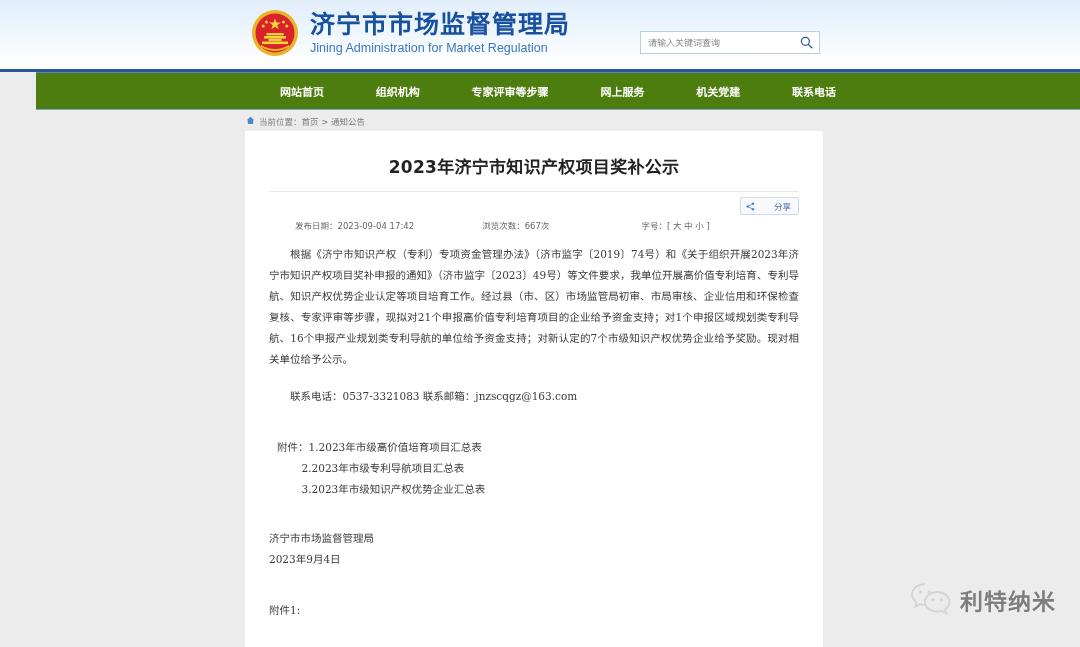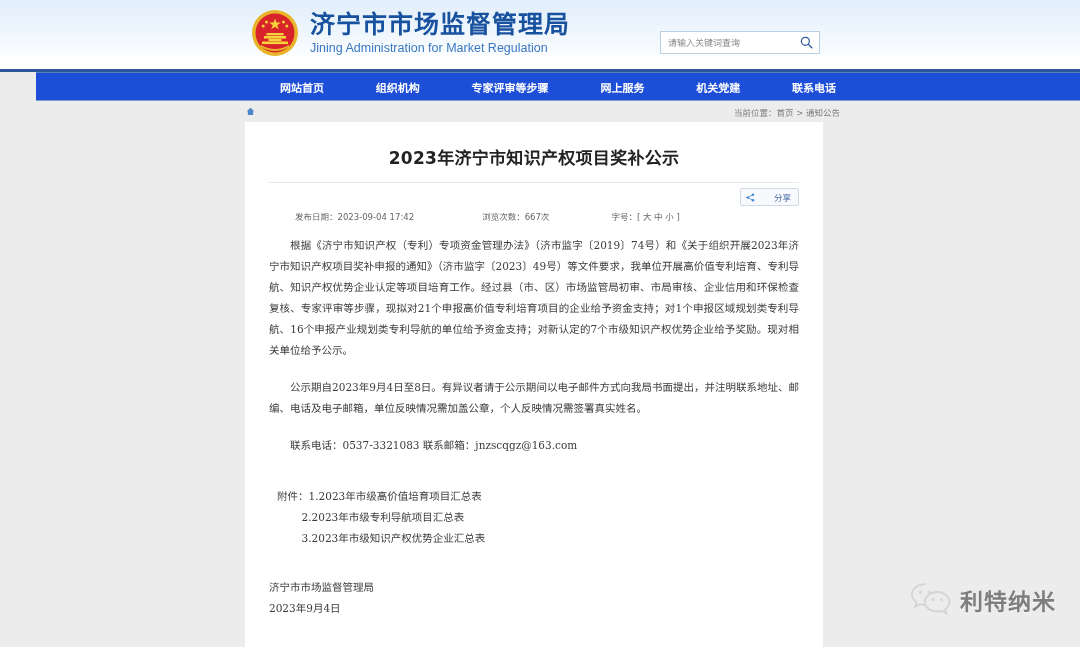"请输入关键词查询" .search-box { width: 160px -> 180px }
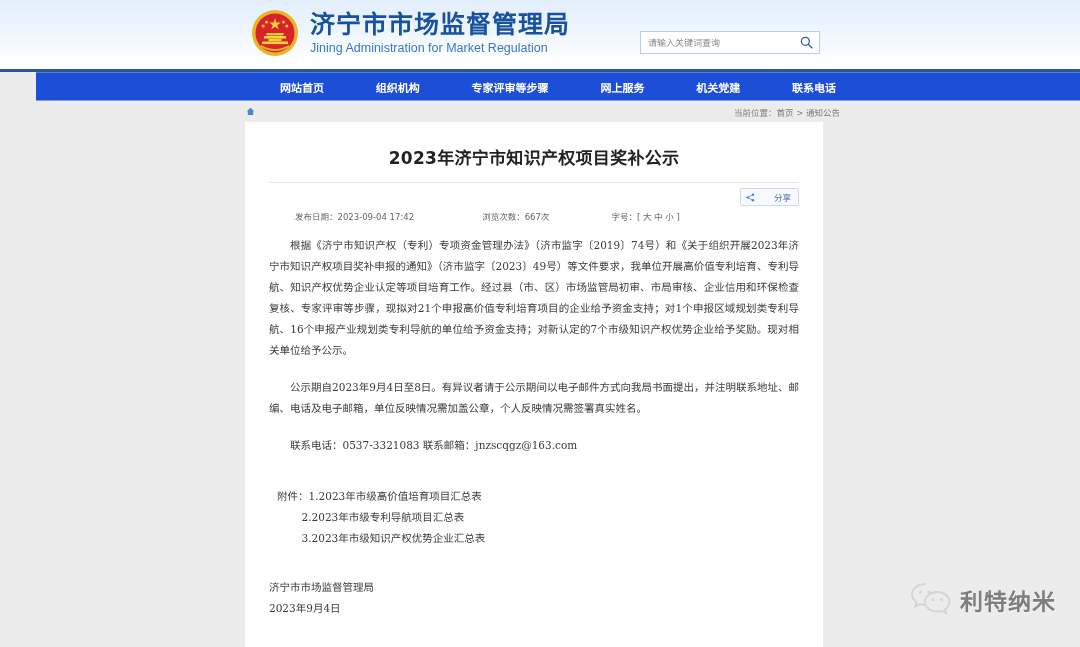"网站首页" .main-nav { background: #1d4ed8 -> #4d7c0f; height: 29px -> 38px }
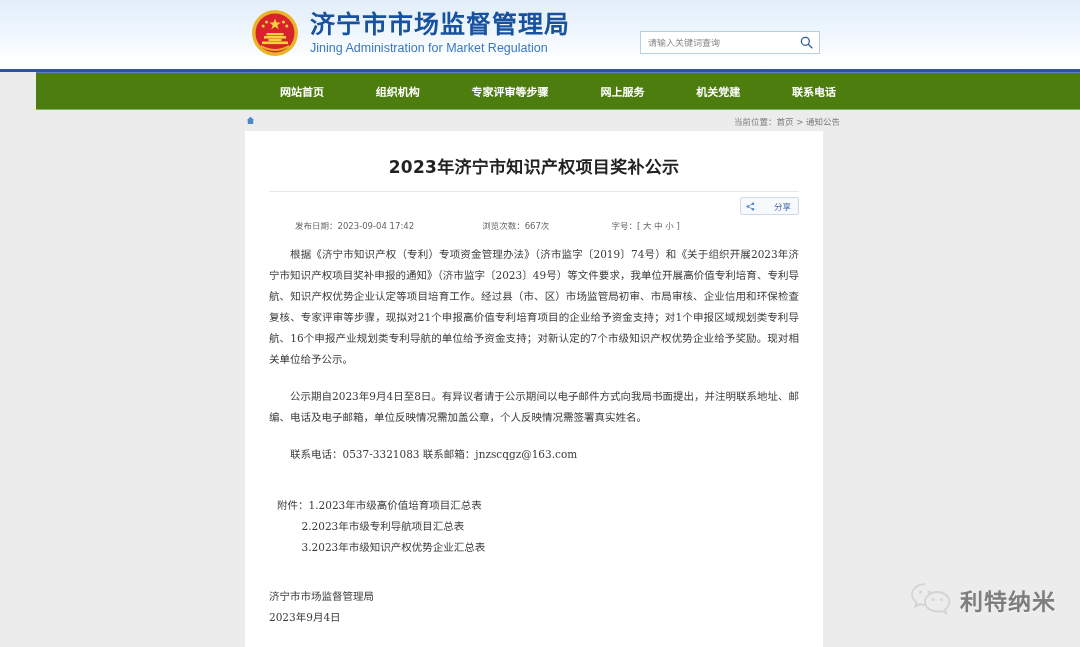"当前位置：首页 > 通知公告" .breadcrumb-bar { justify-content: space-between -> none }
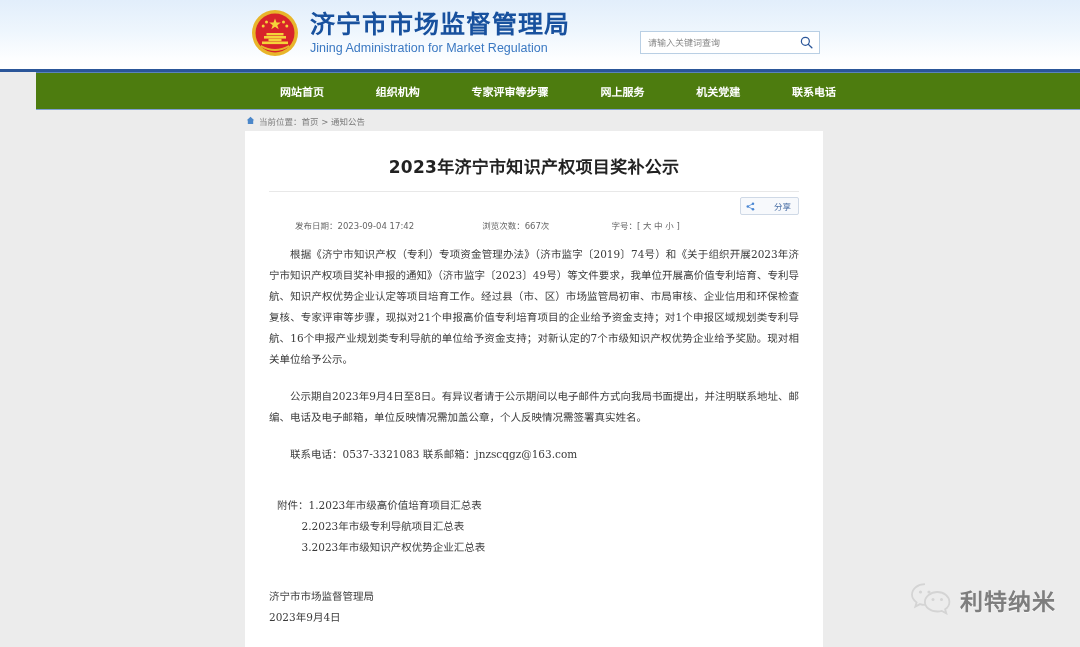"字号：[ 大 中 小 ]" .meta-size { margin-left: 62px -> 92px }
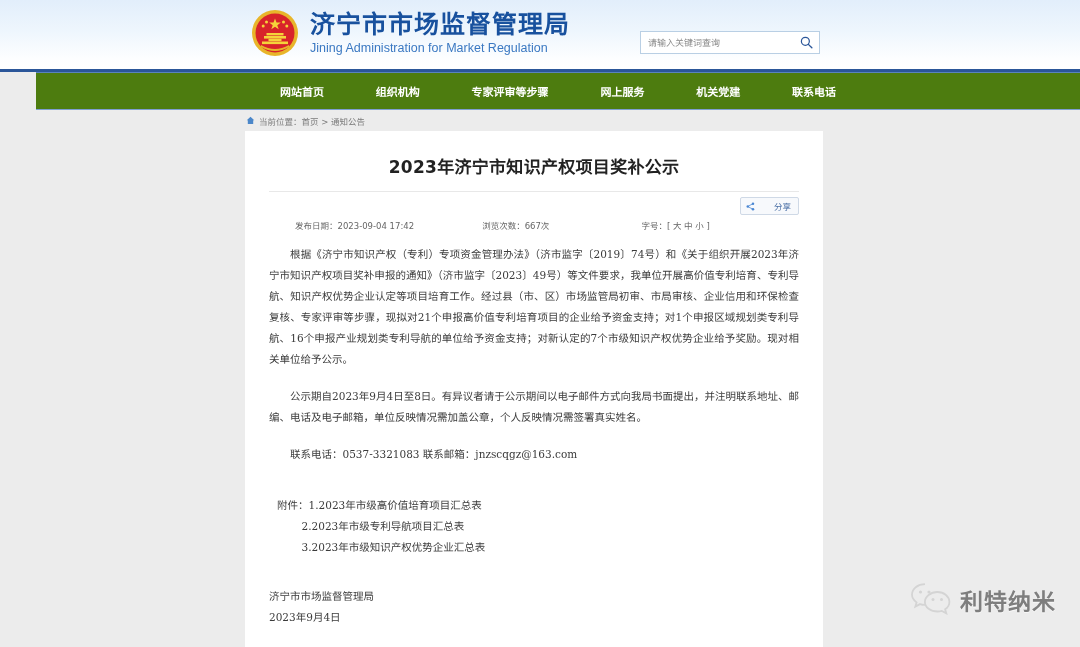"公示期自2023年9月4日至8日。有异议者请于公示期间以电子邮件方式向我局书面提" p.doc-p { html: <p>公示期自2023年9月4日至8日。有异议者请于公示期间以电子邮件方式向我局书面提出，并注明联系地址、邮编、电话及电子邮箱，单位反映情况需加盖公章，个人反映情况需签署真实姓名。</p> -> none }
